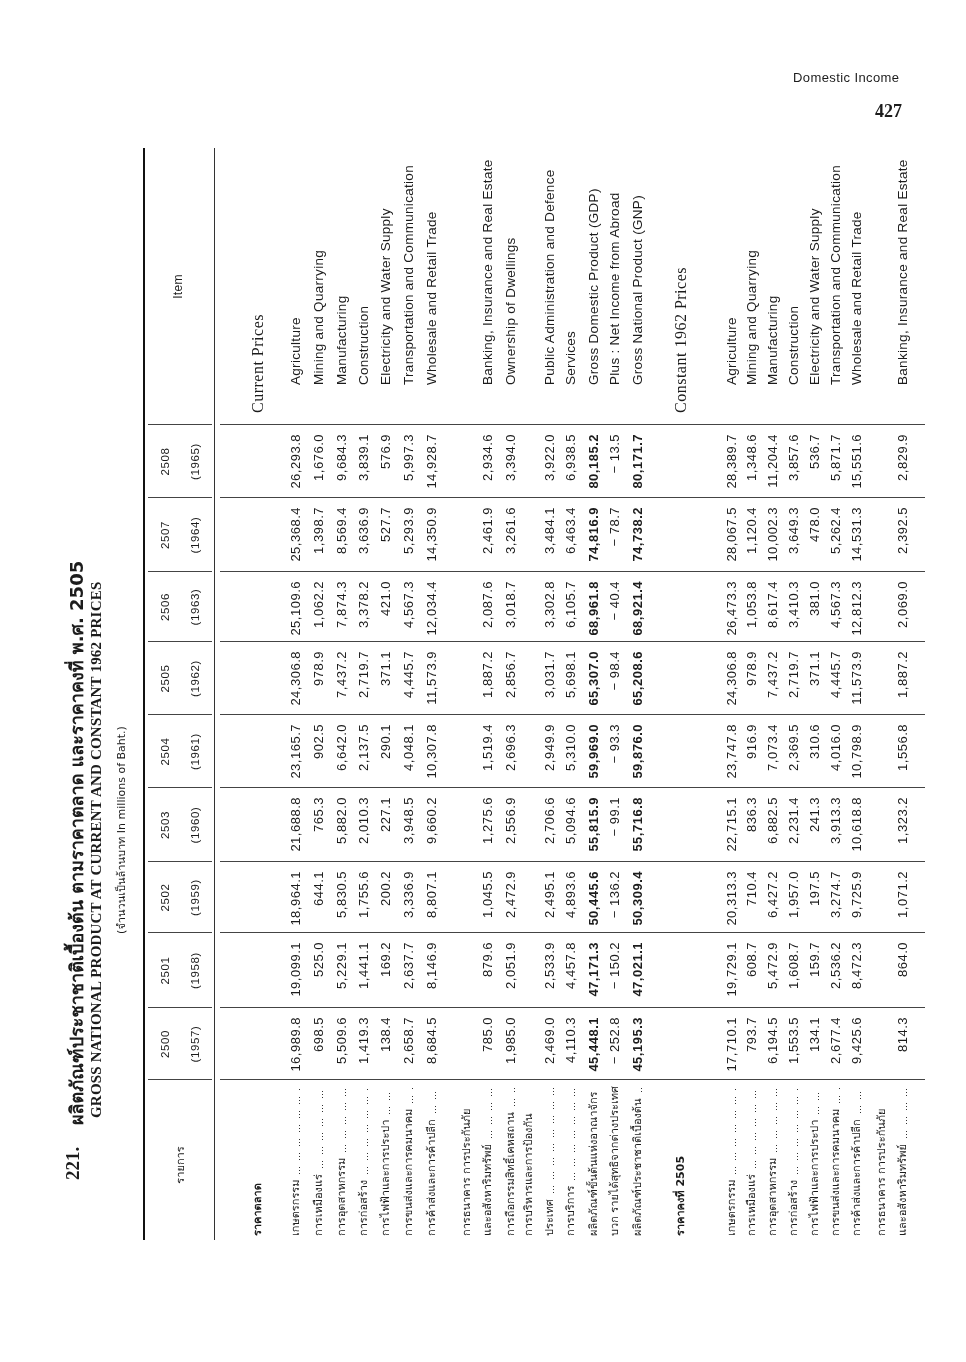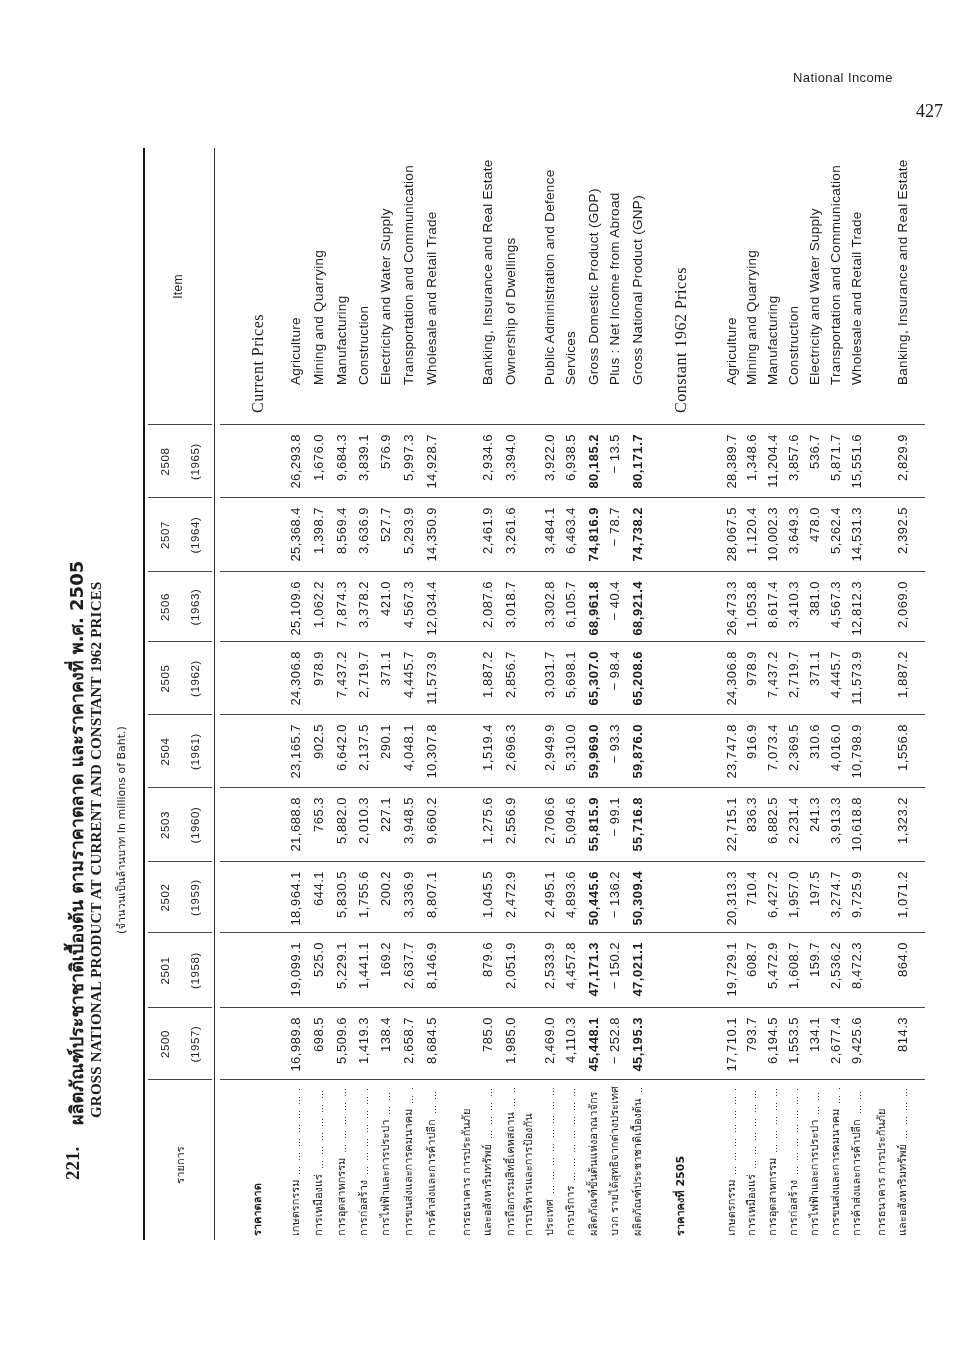"National Income" div.page-section { text: National -> Domestic }
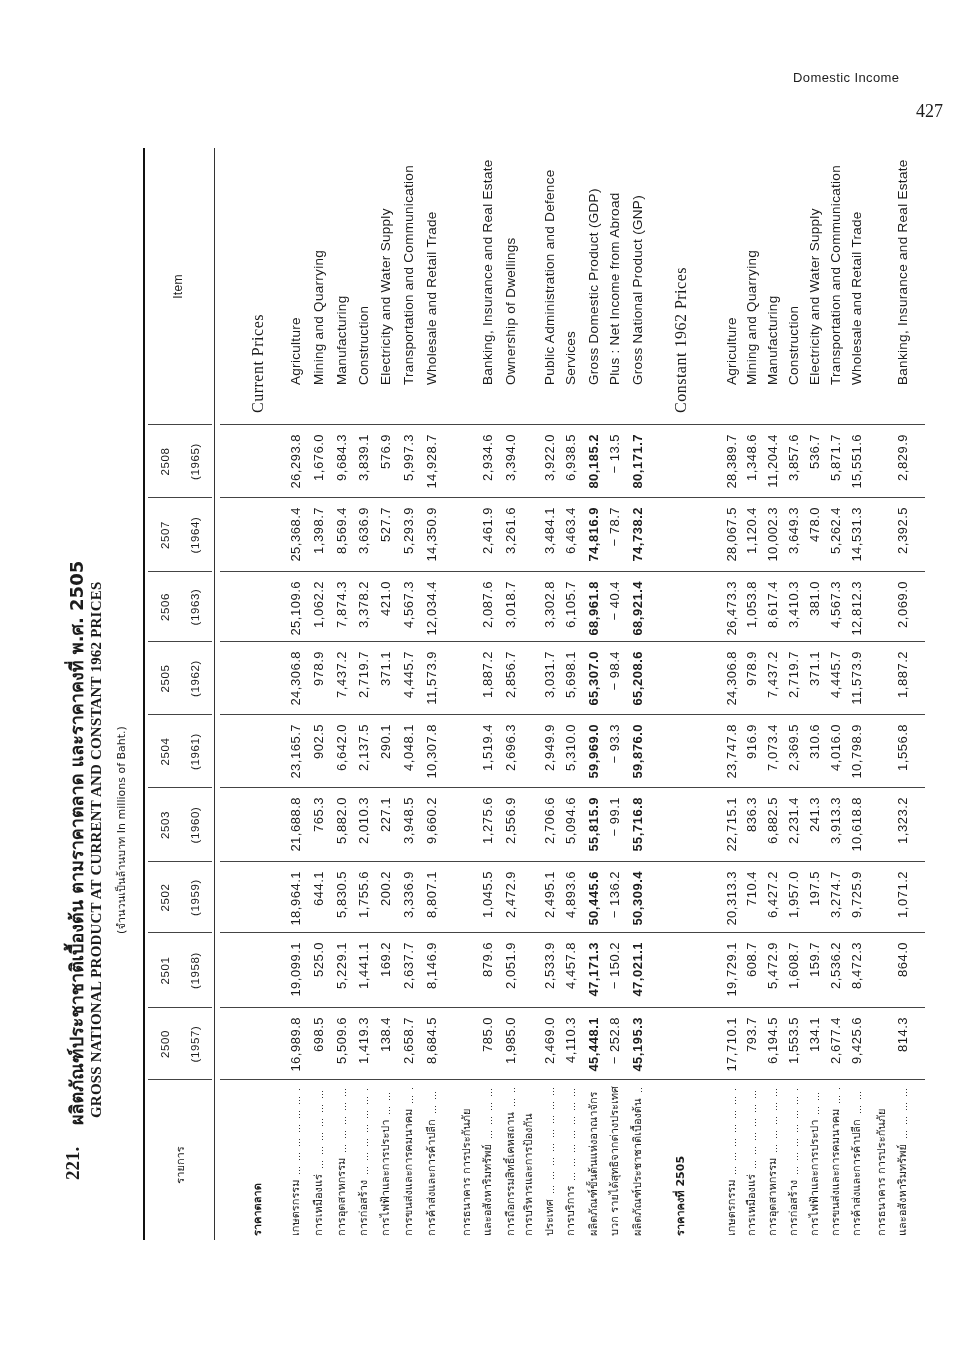"427" .page-number { font-weight: normal -> bold; left: 916px -> 875px }
